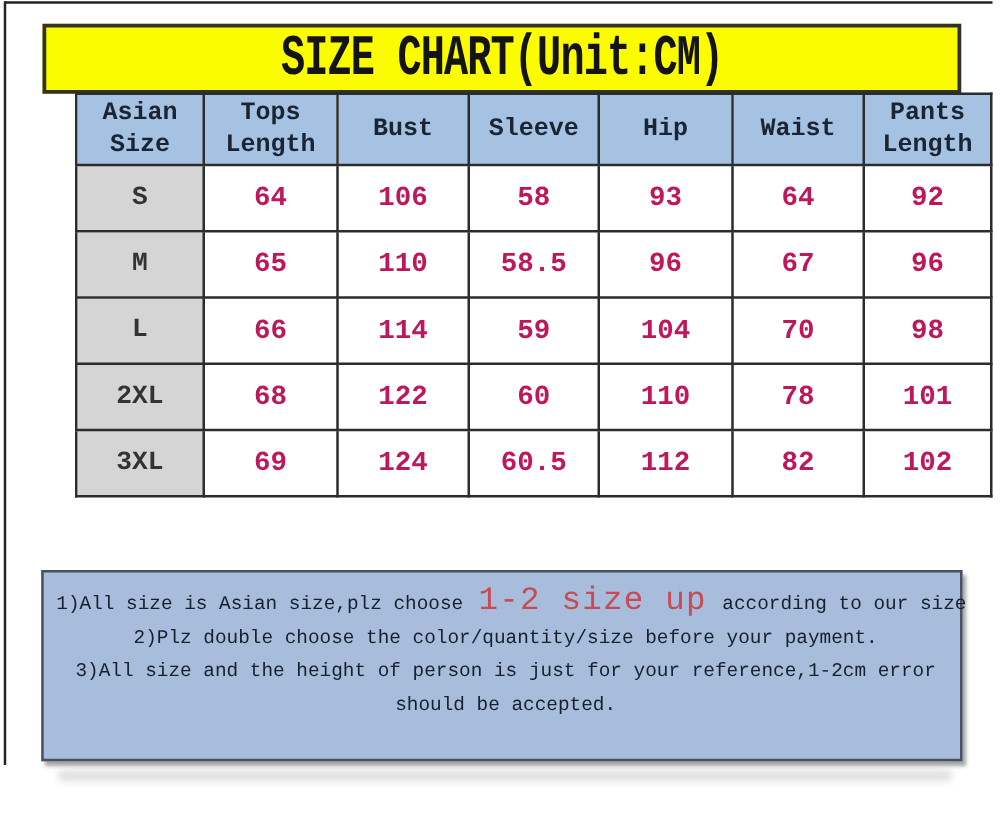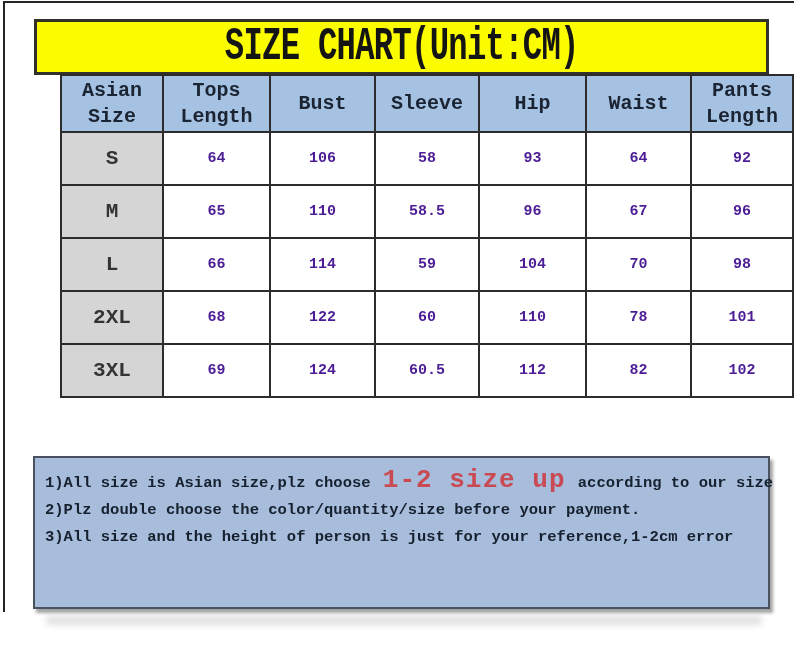"64" .size-table td { color: #4c1d95 -> #be185d; font-size: 15px -> 22px }
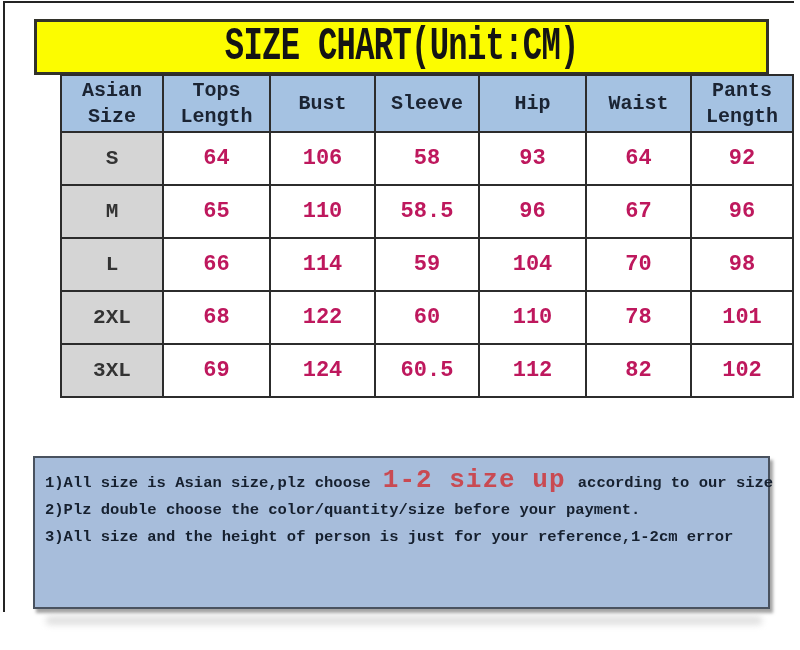"1)All size is Asian size,plz" .notes { font-weight: bold -> normal; text-align: none -> center }
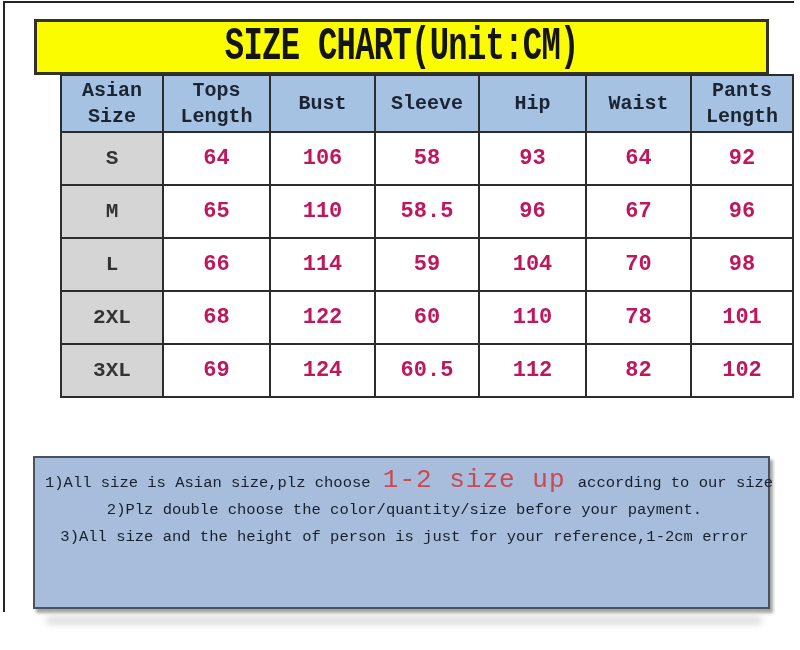"should be accepted." div.note-line { html: none -> <div>should be accepted.</div> }
